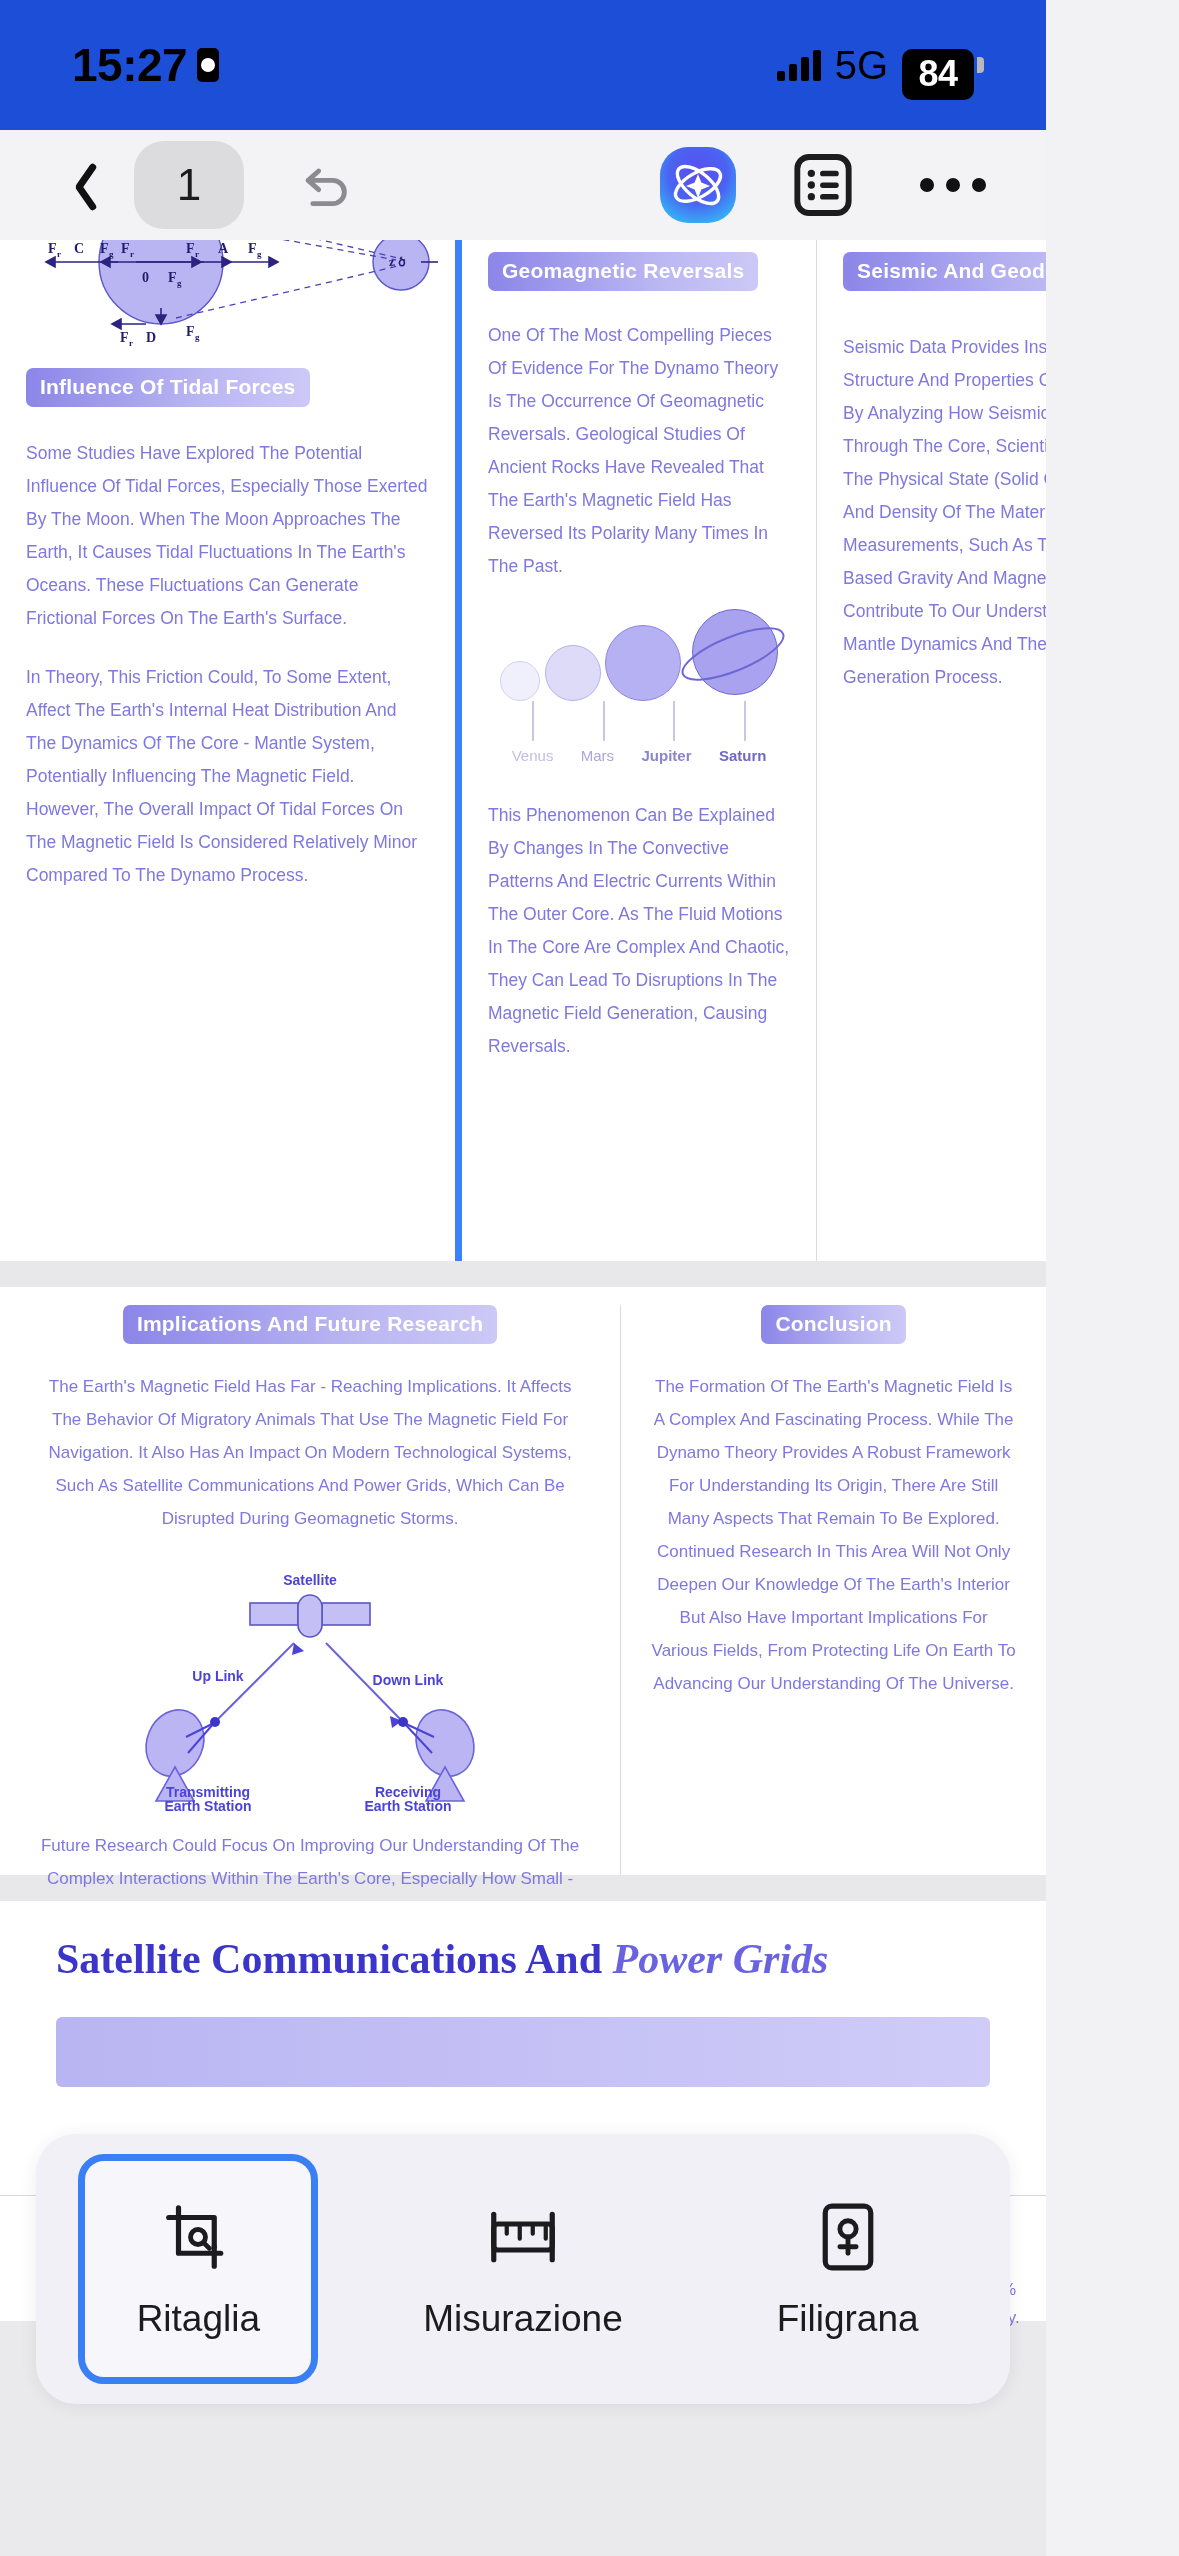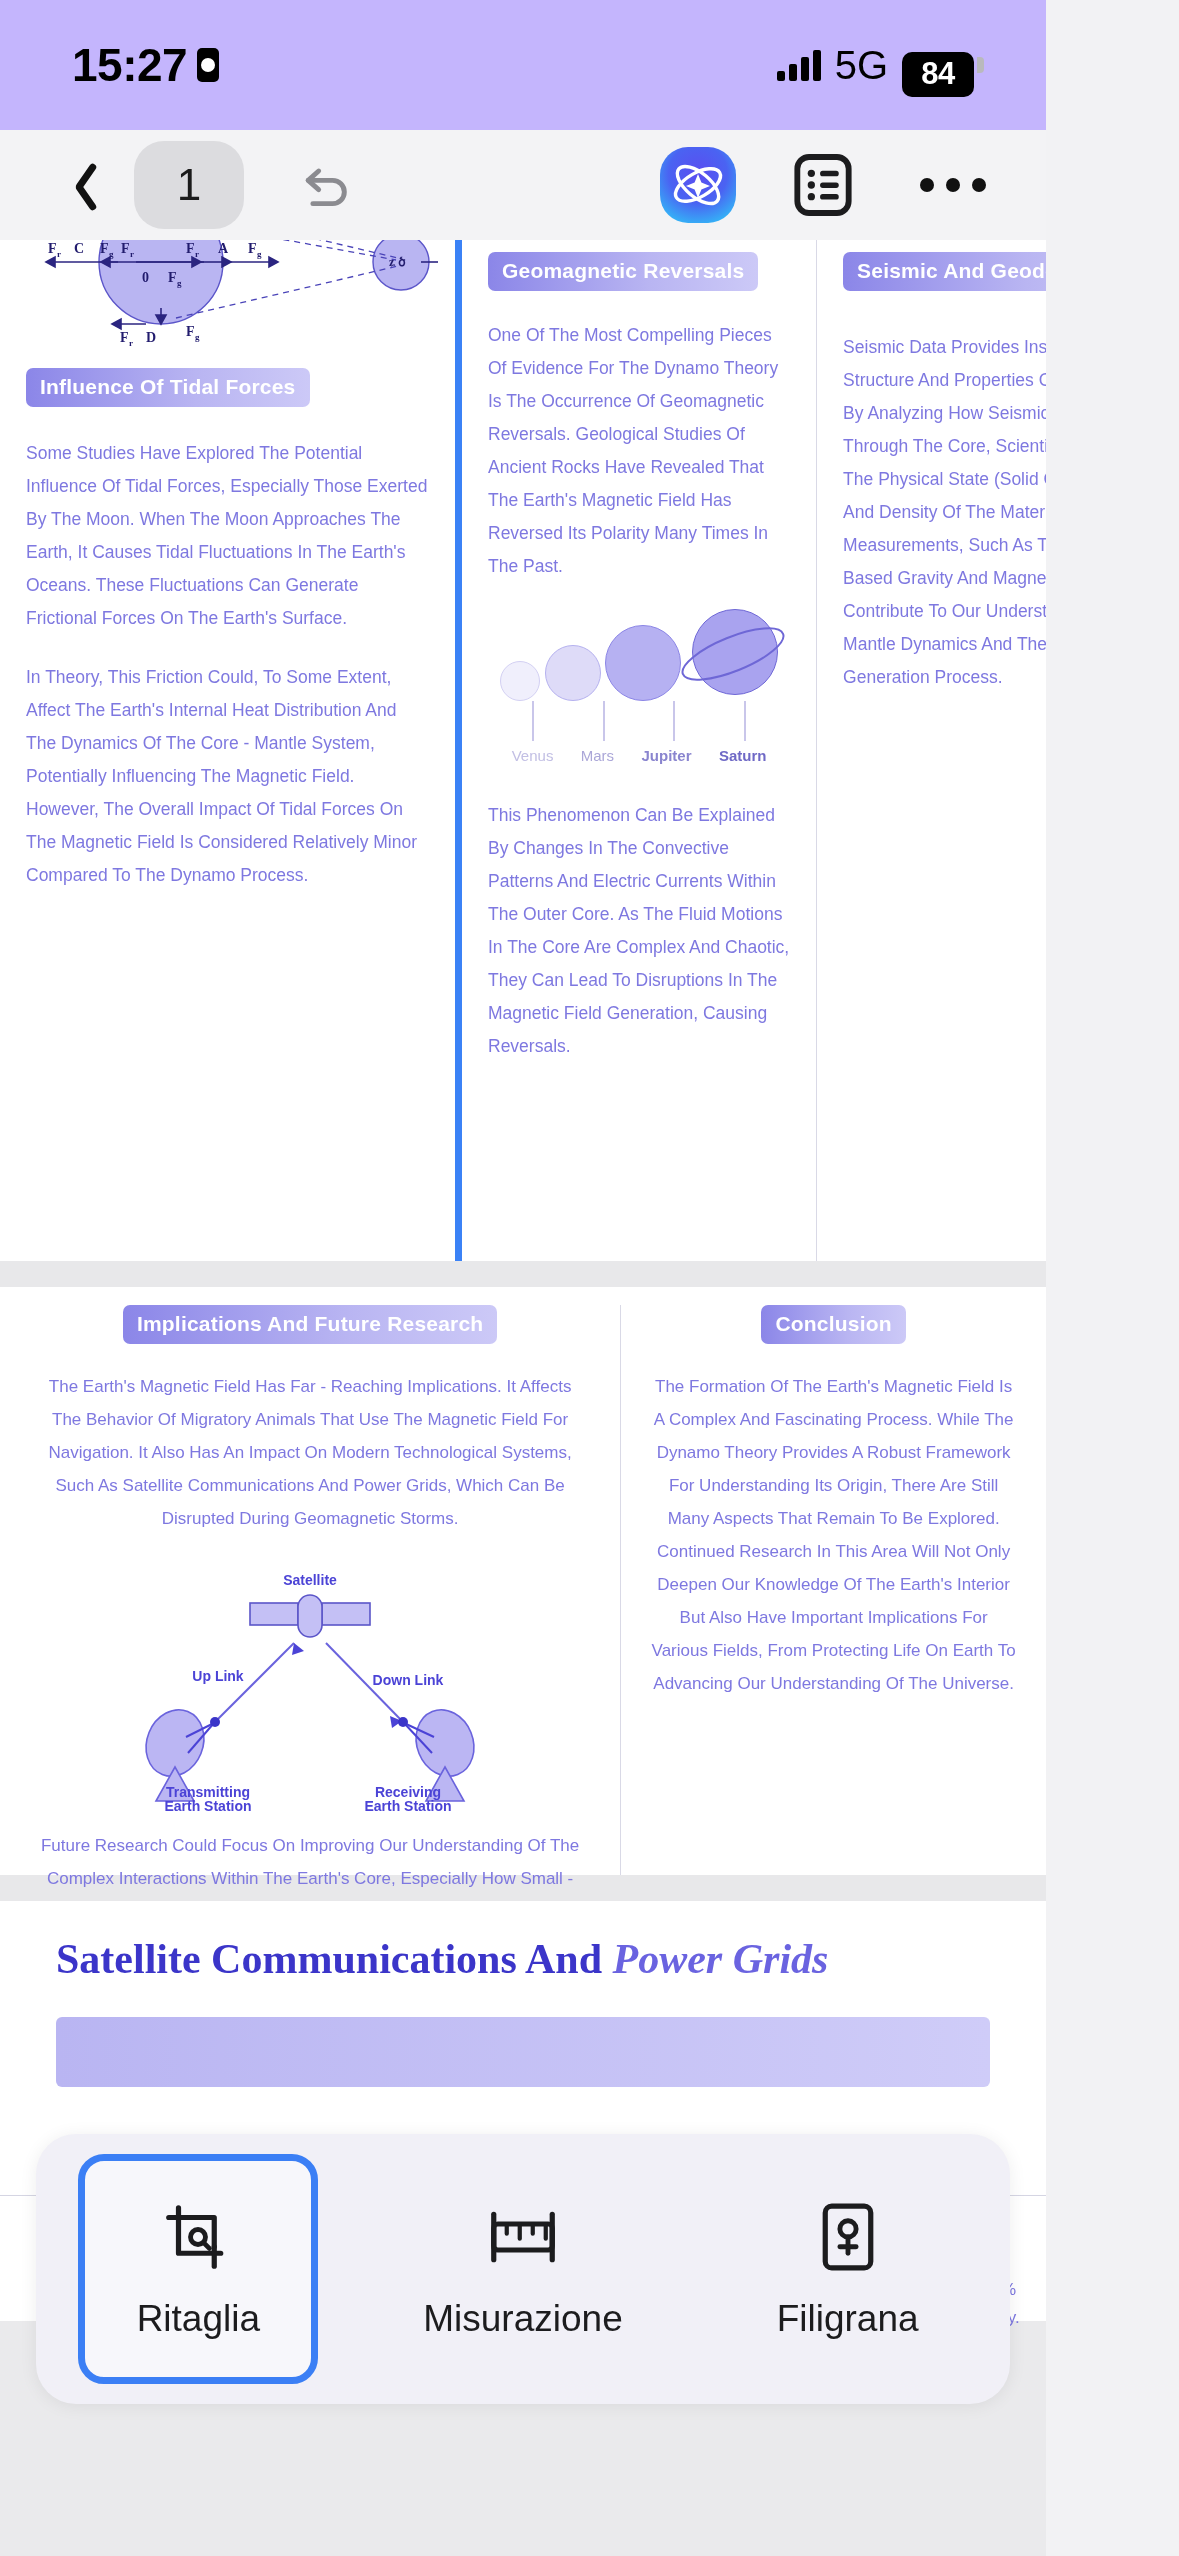"15:27" .phone { background: #c4b5fd -> #1d4ed8 }
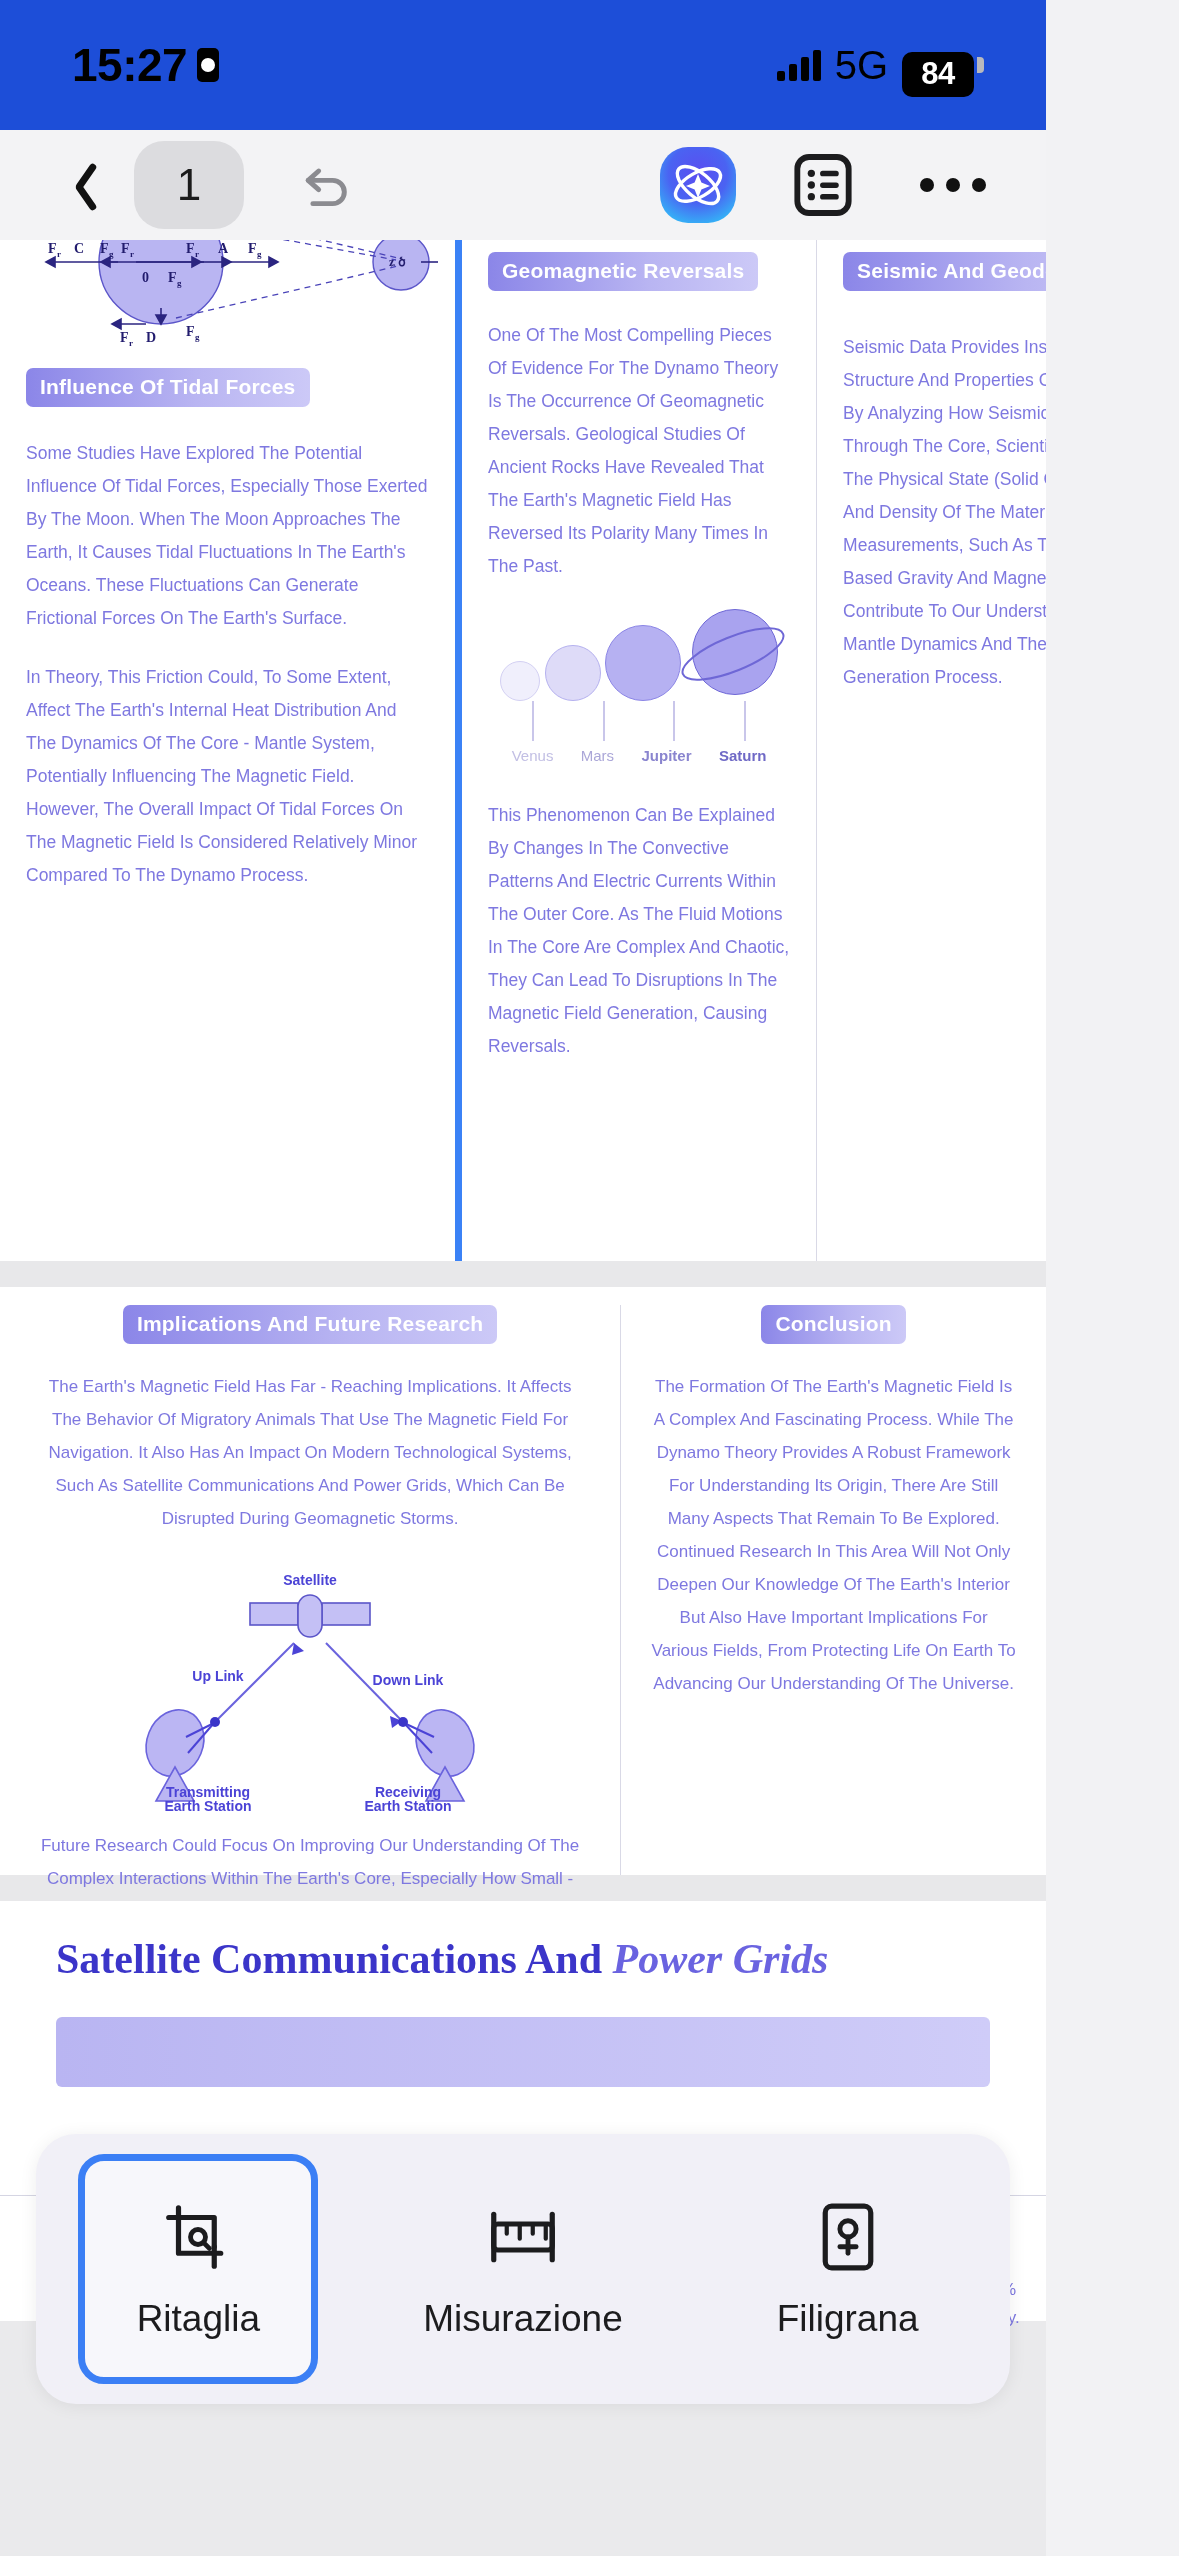"84" .batt-body { font-size: 31px -> 36px }
